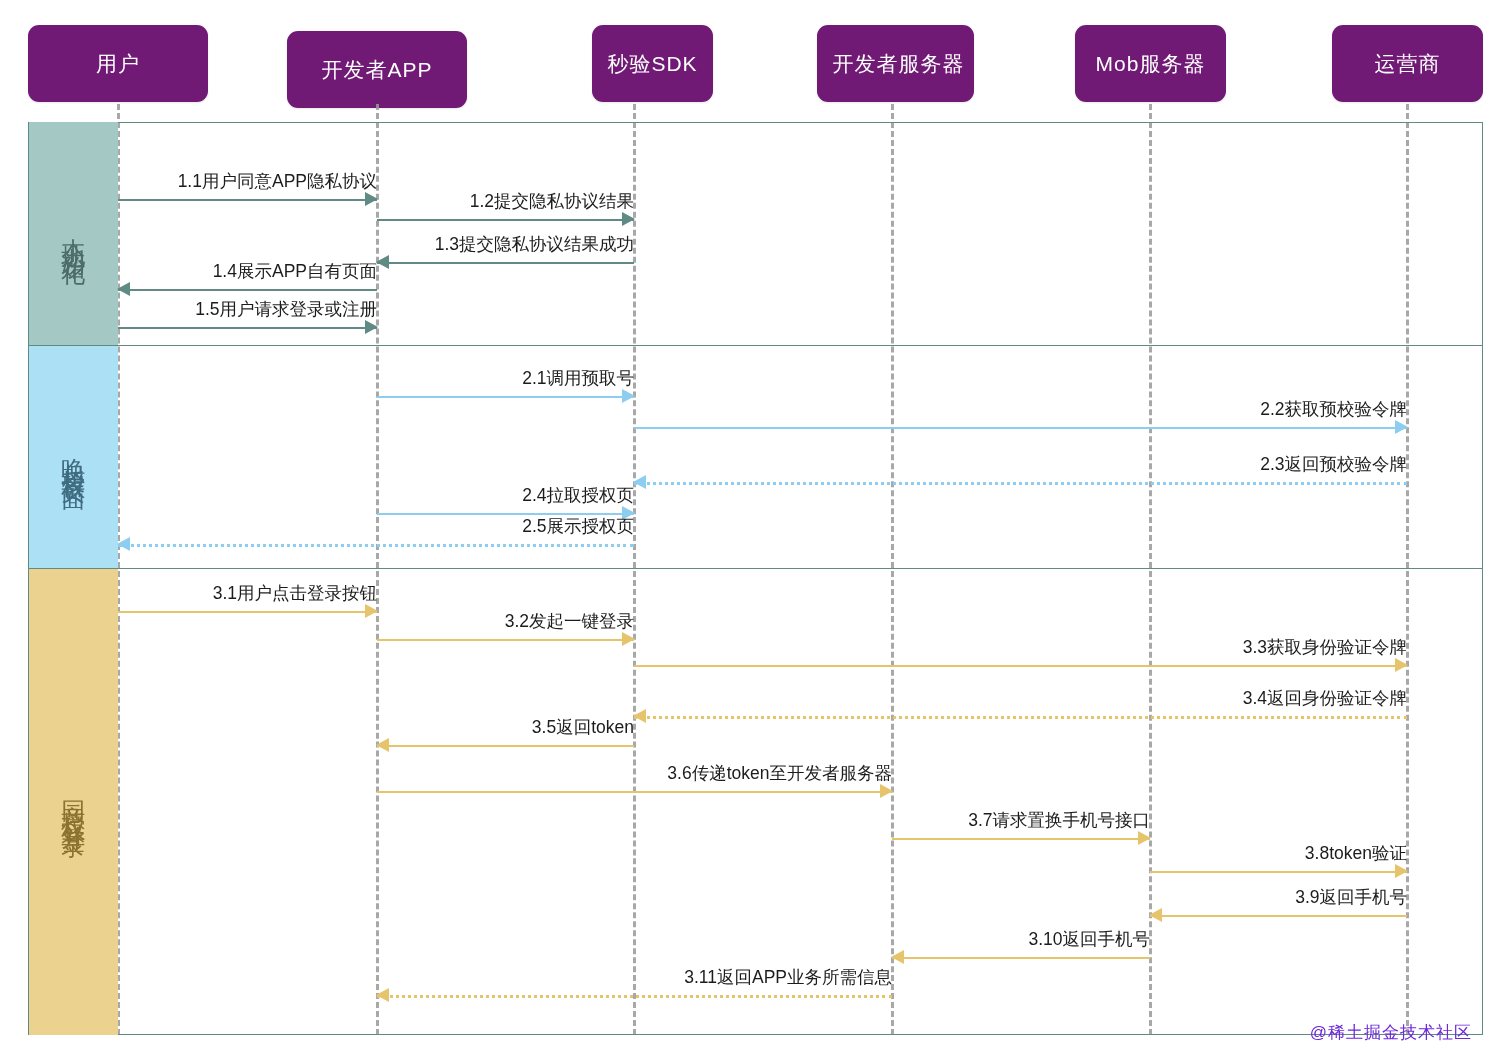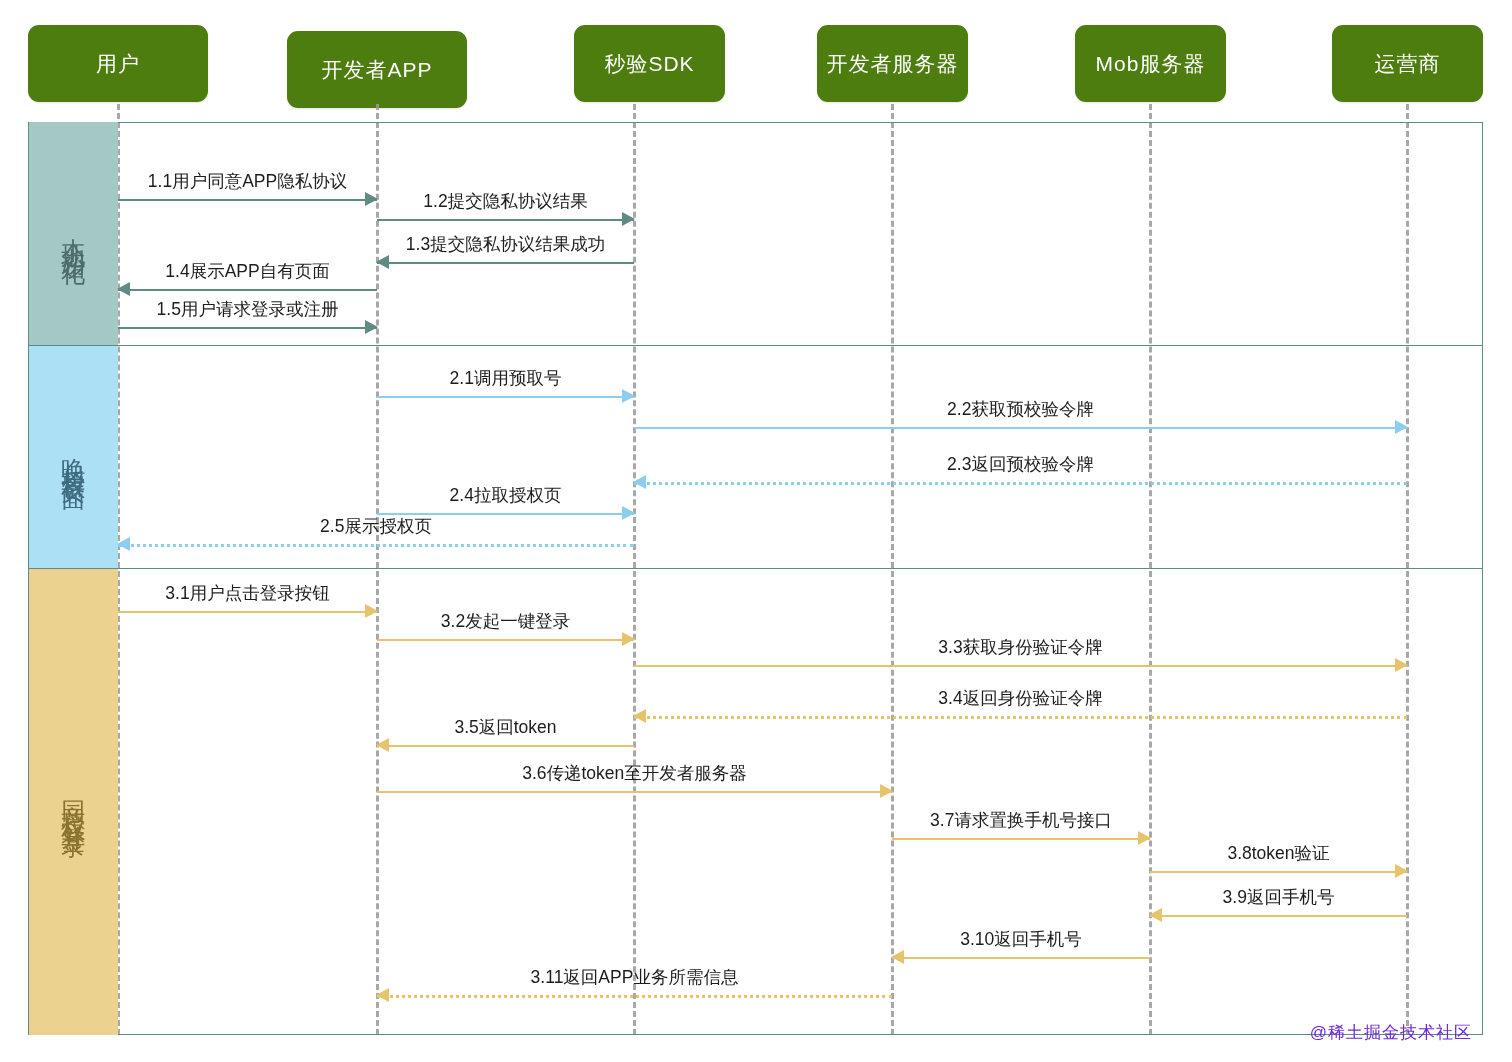"用户" .actor { background: #4d7c0f -> #701a75 }
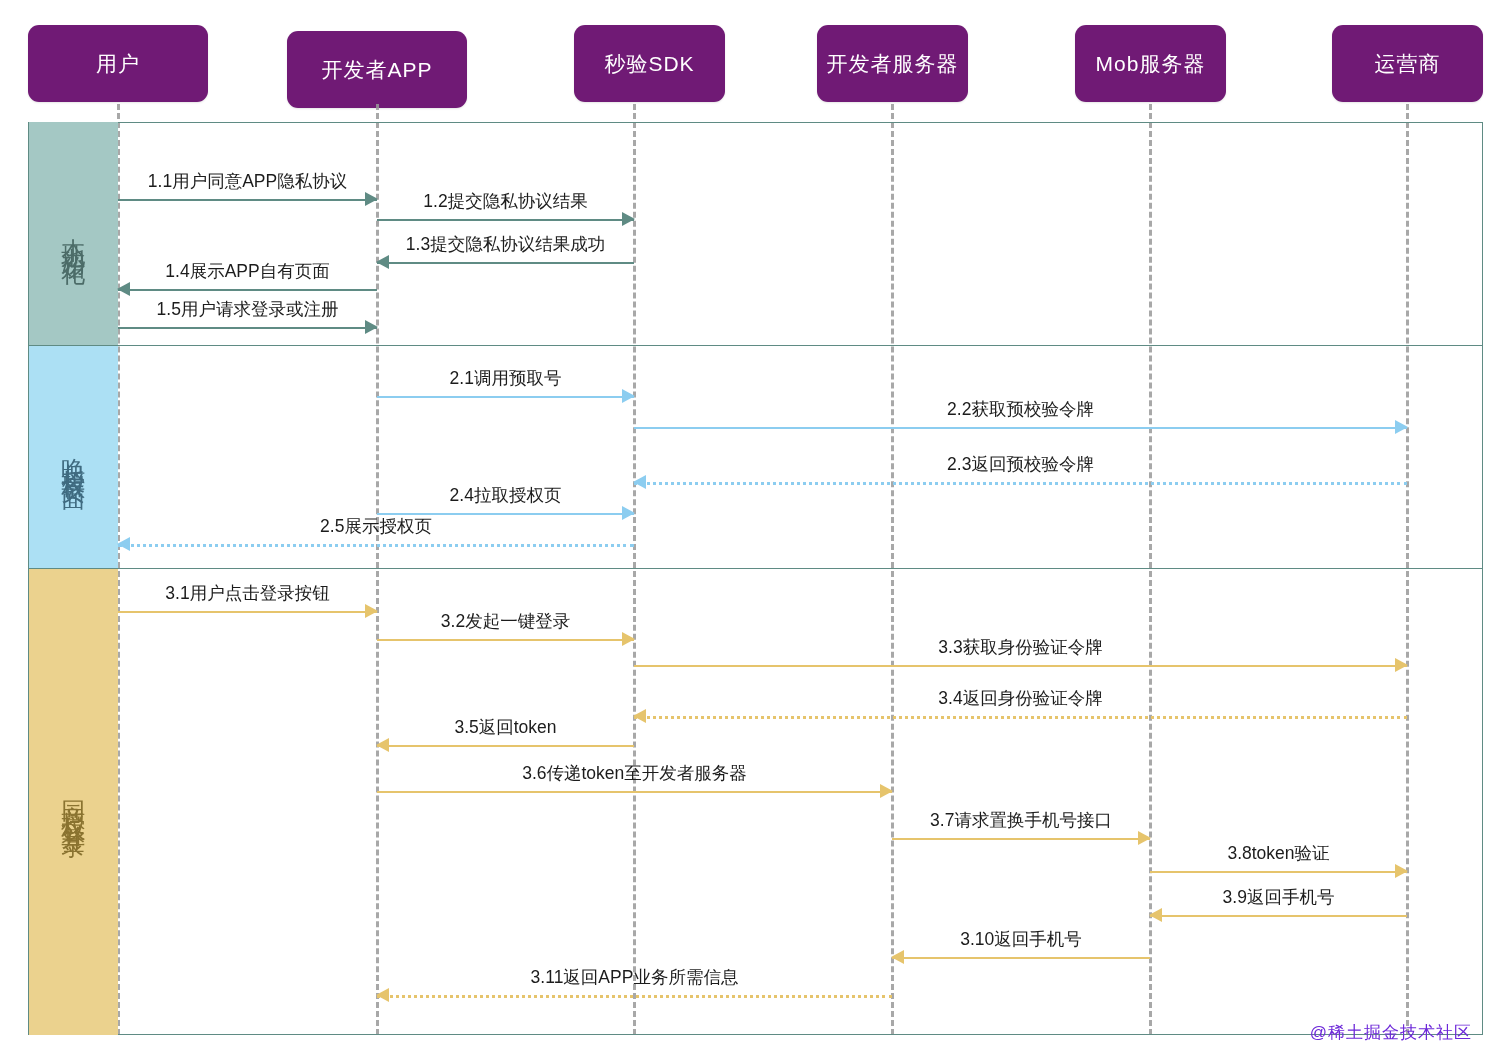"秒验SDK" div.actor { left: 574px -> 592px; width: 151px -> 121px }
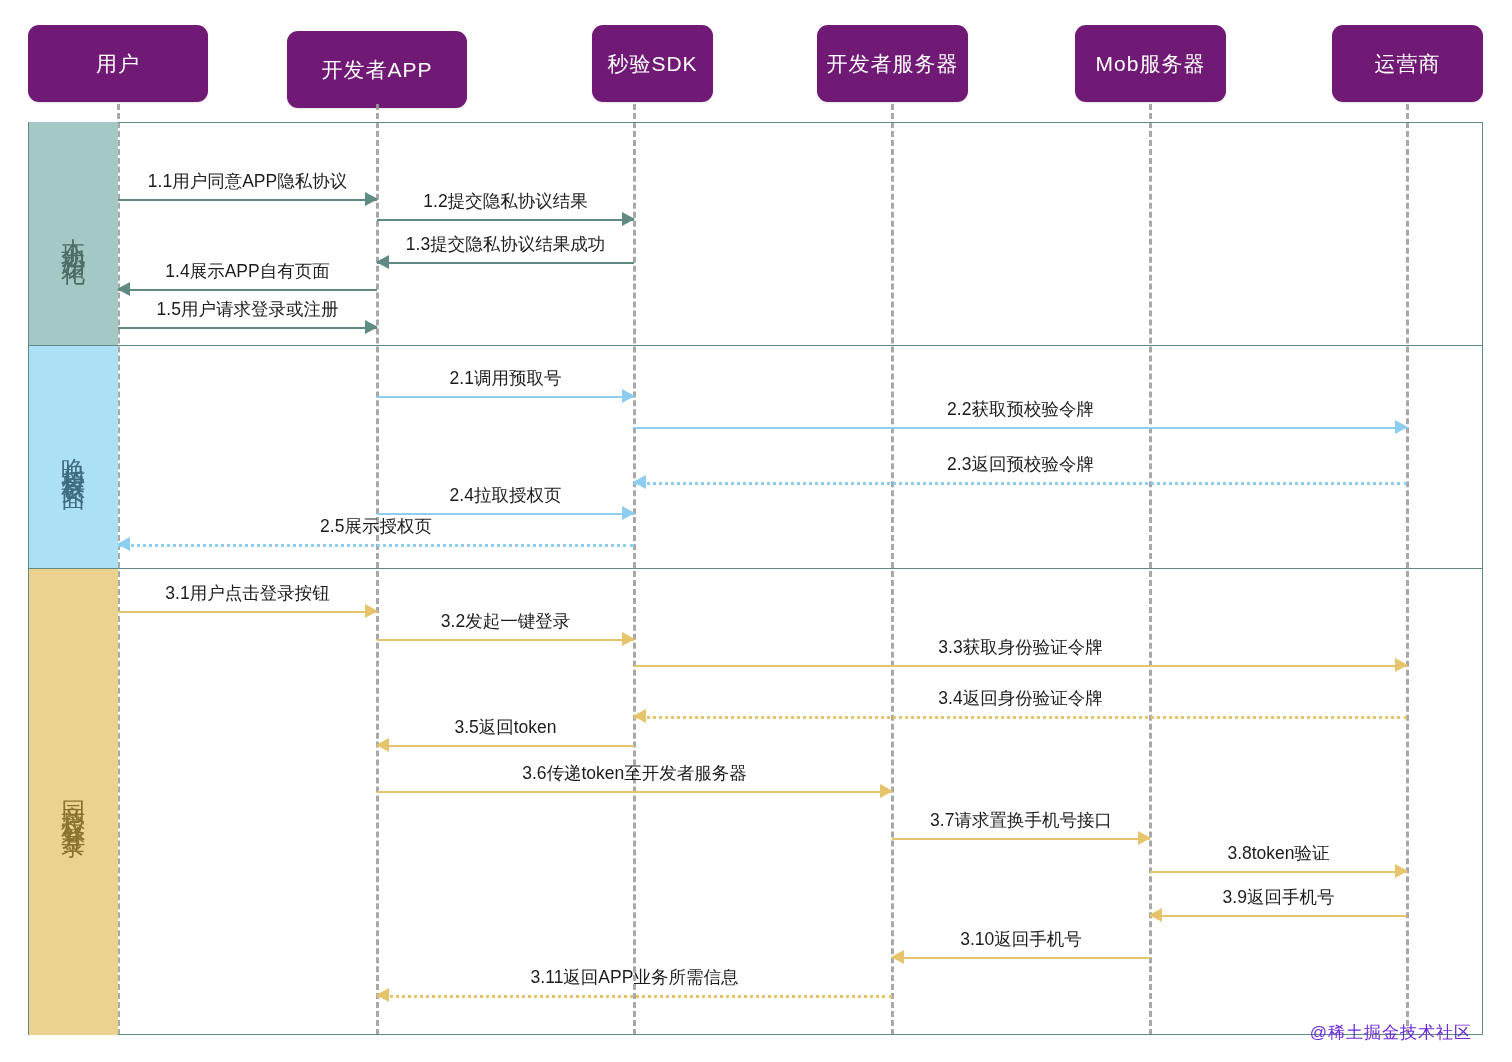"开发者服务器" div.actor { padding-left: none -> 6px }
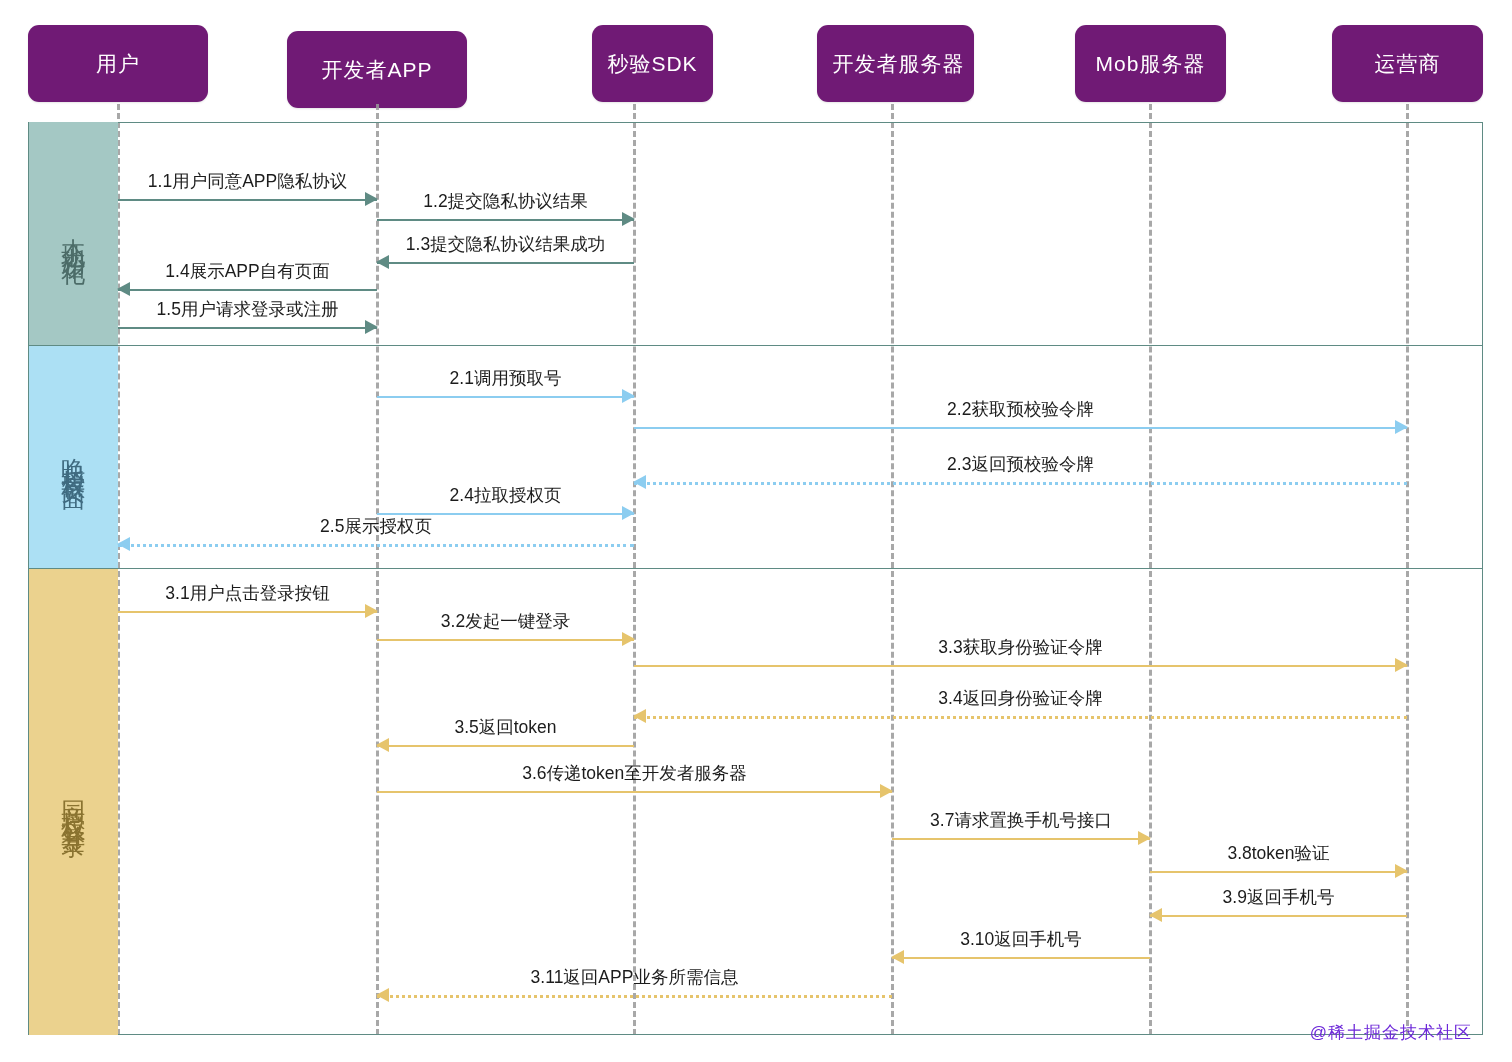"1.1用户同意APP隐私协议" .msg .label { text-align: center -> right }
